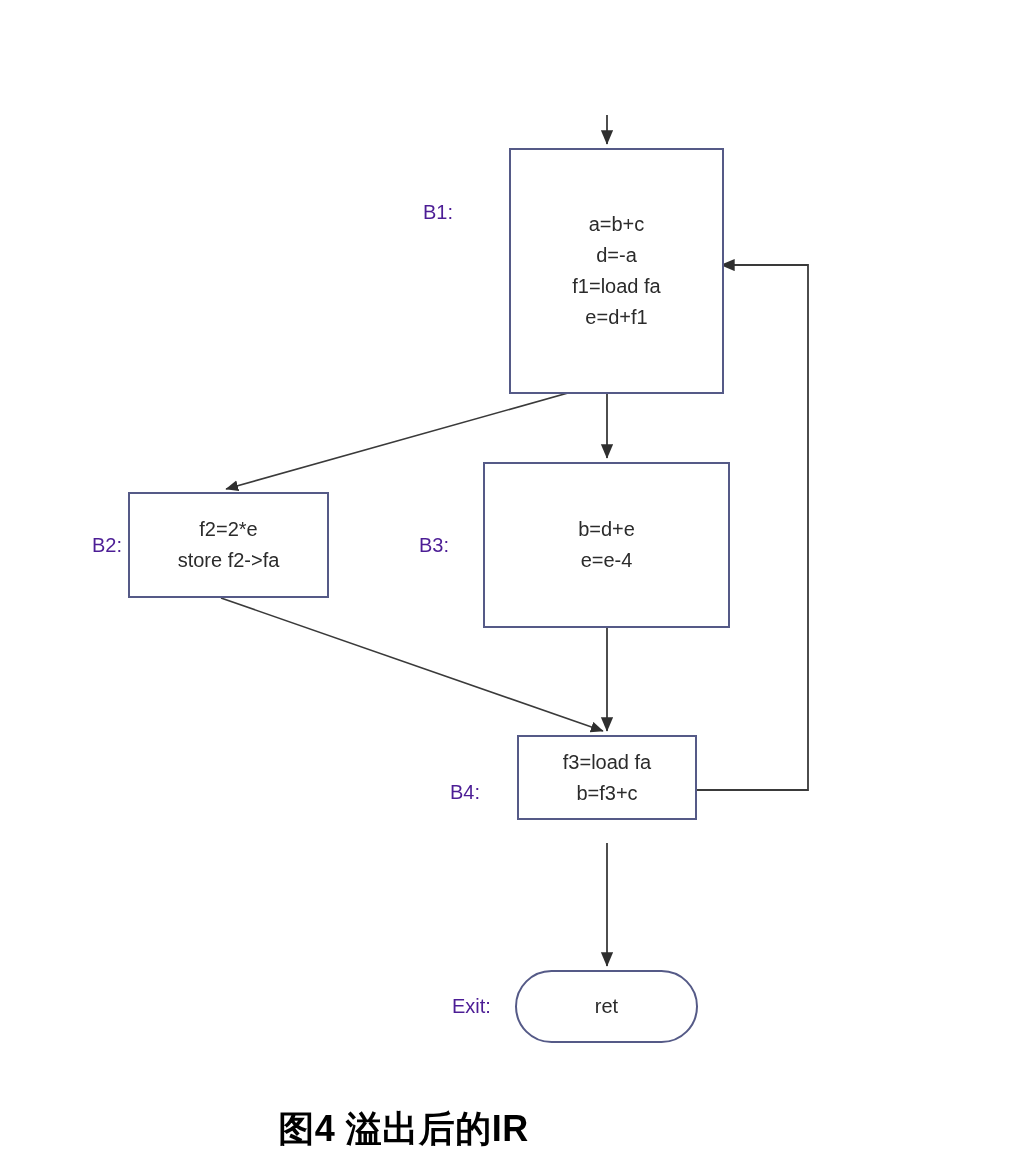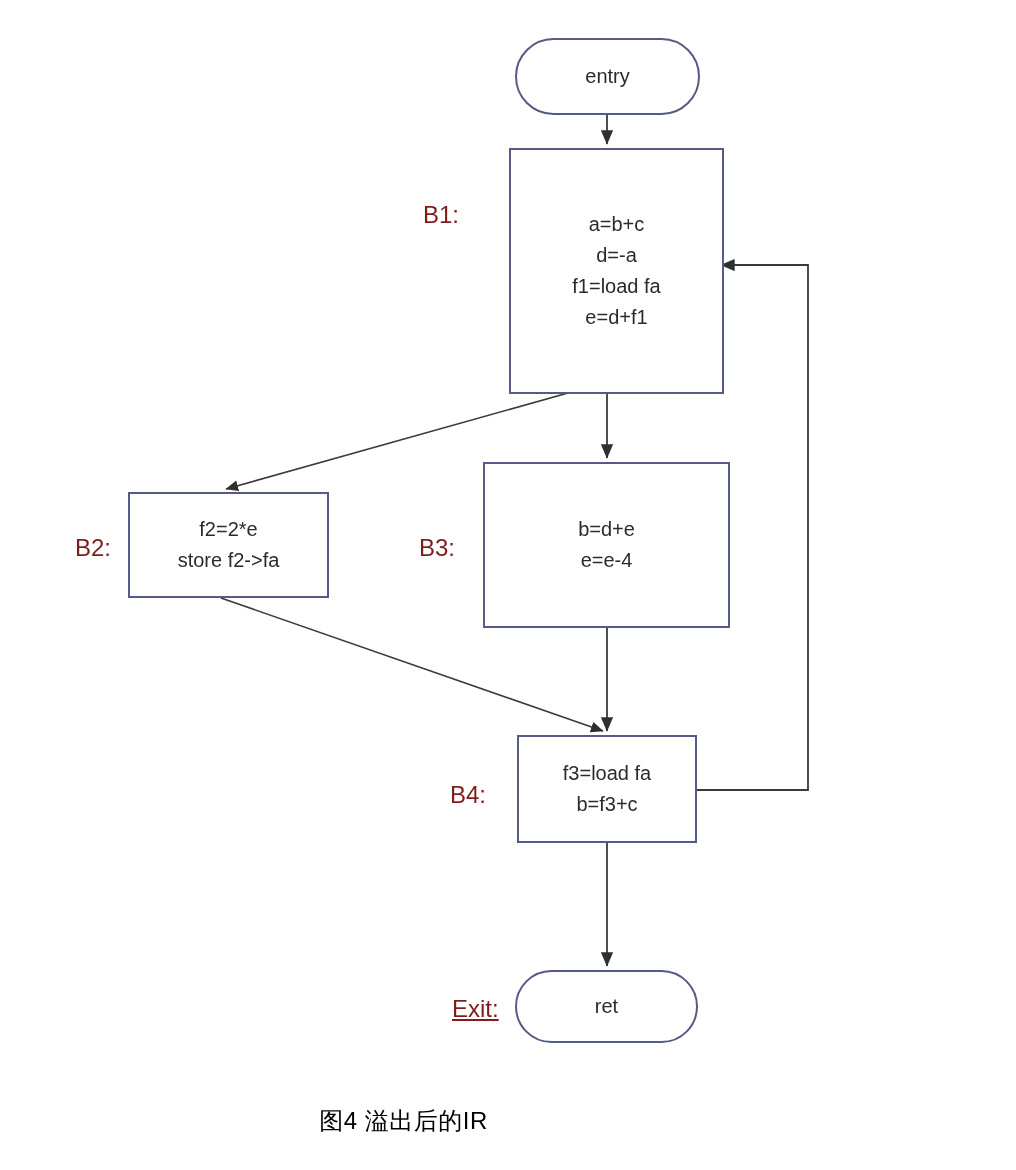"entry" div.node { html: <div> <div>entry</div> </div> -> none }
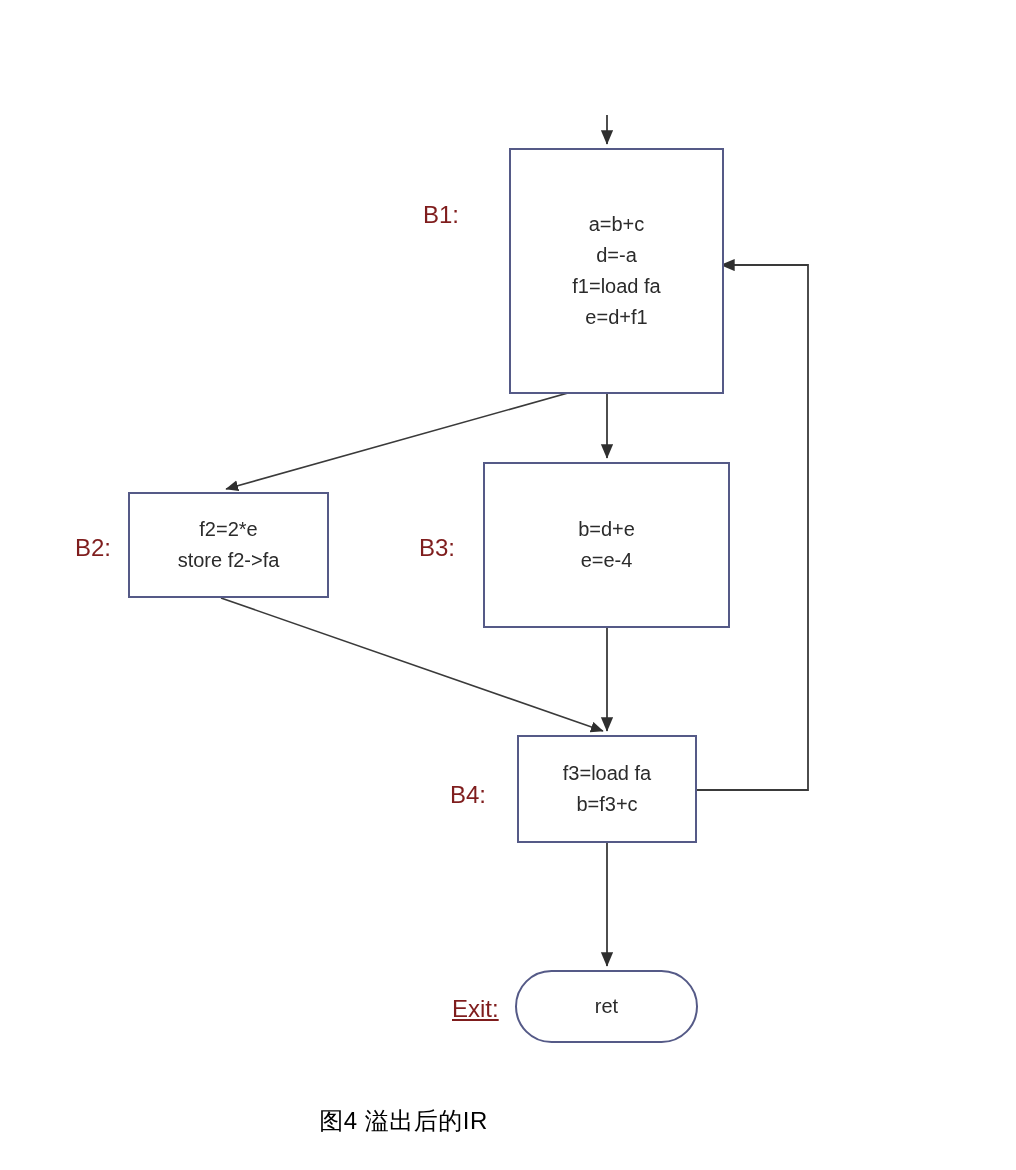"B1:" .block-label { color: #7f1d1d -> #4c1d95; font-size: 24px -> 20px }
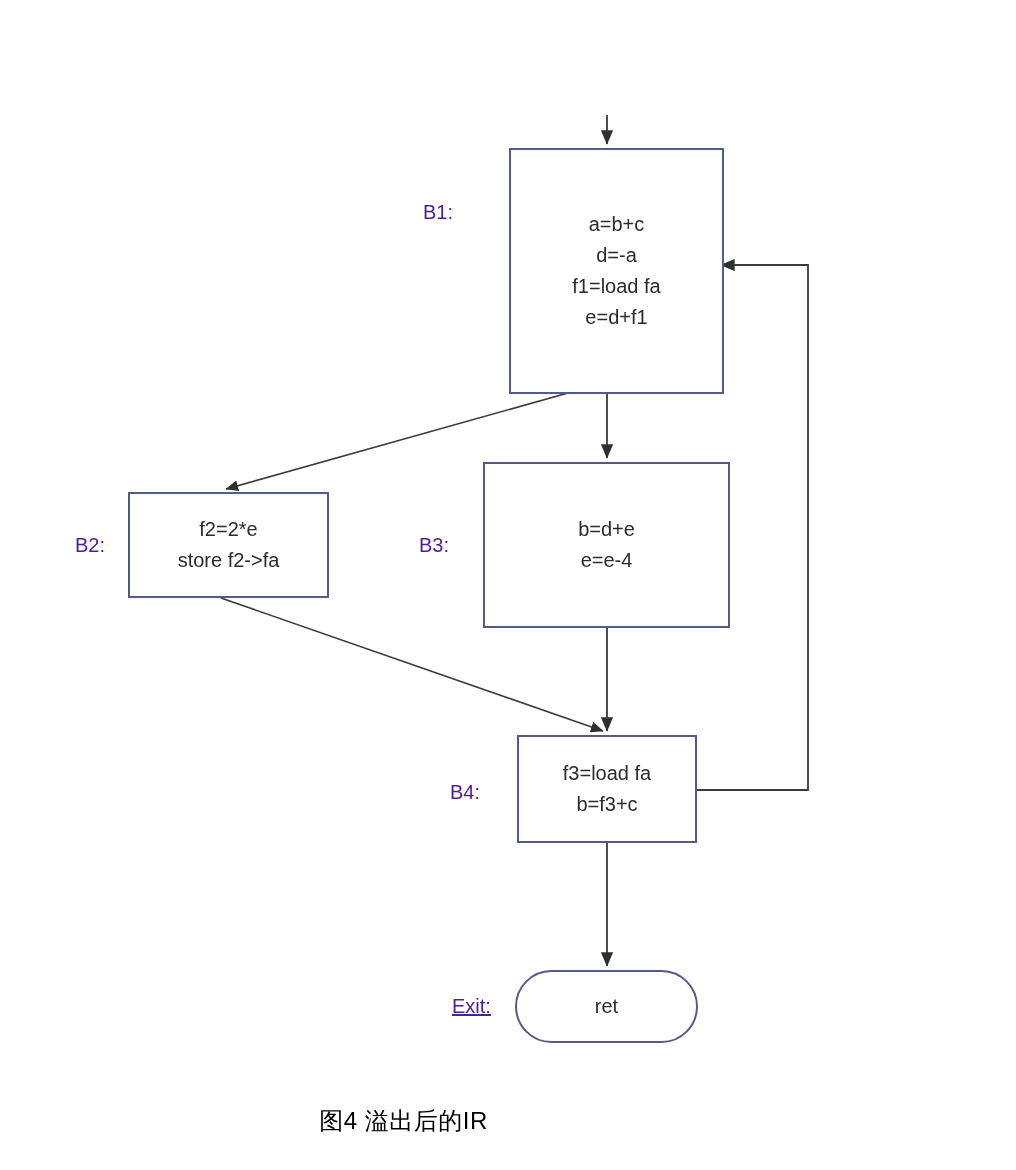"B2:" div.block-label { left: 75px -> 92px }
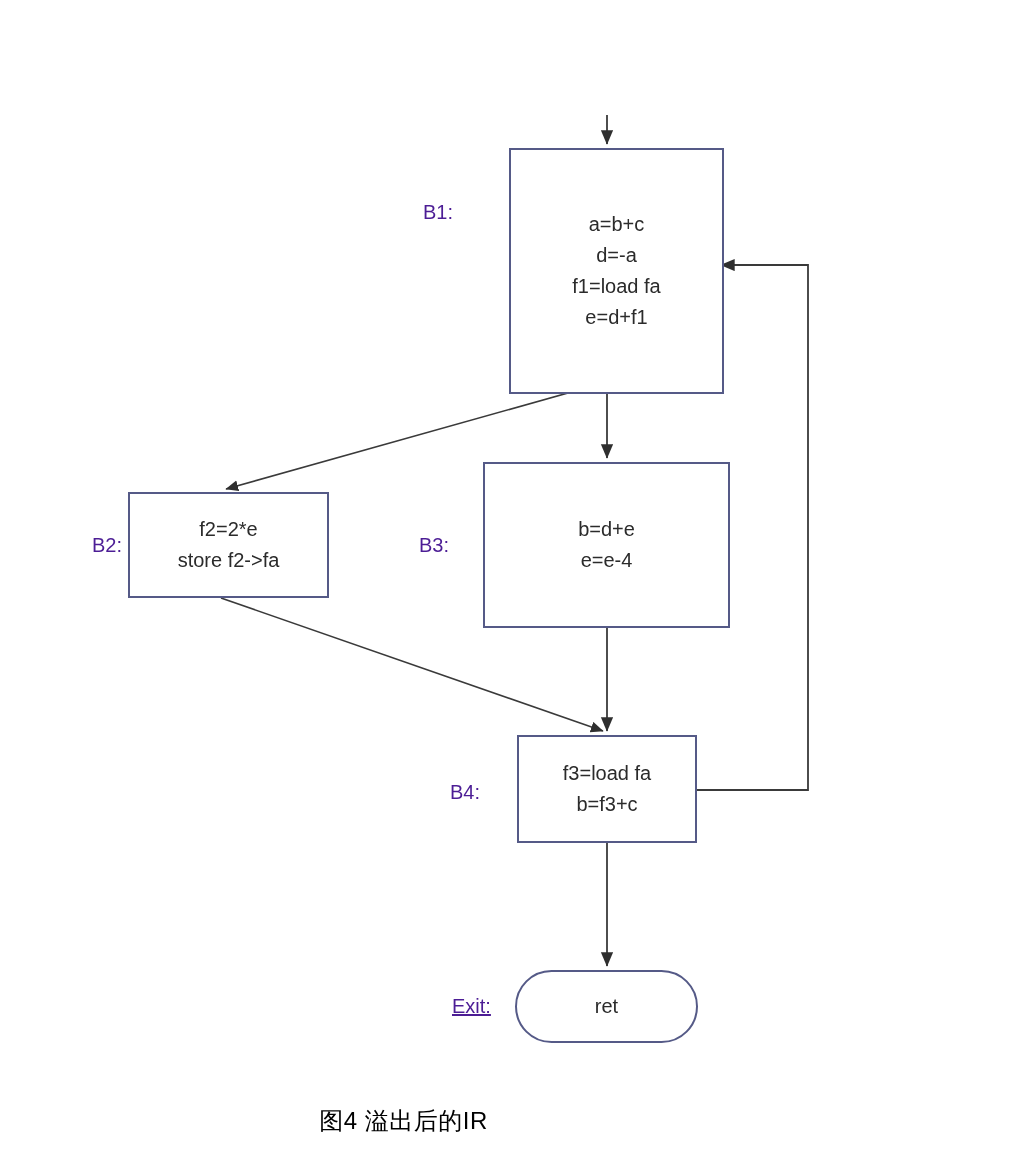"f3=load fa" div.node { height: 108px -> 85px }
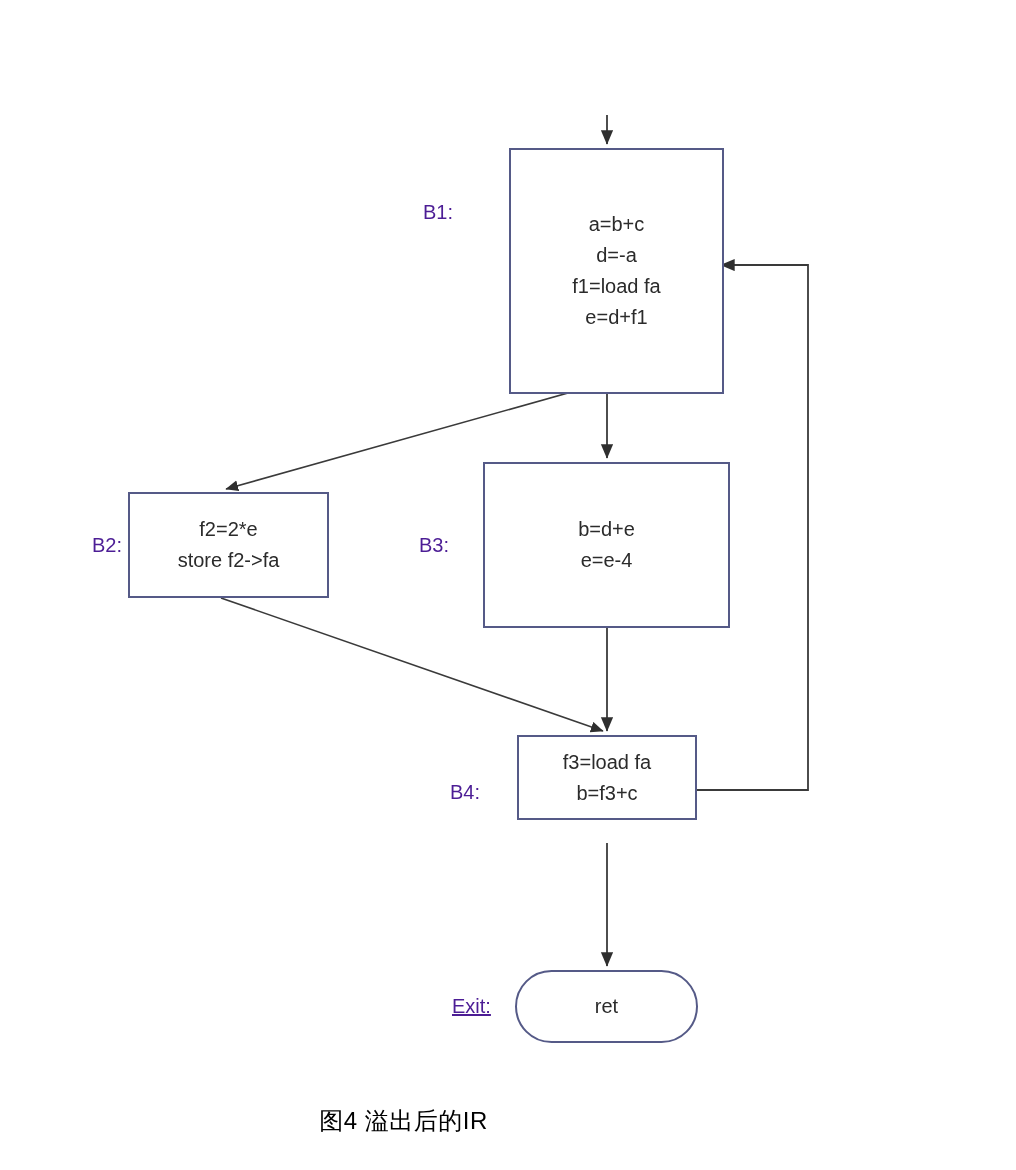"Exit:" div.block-label { text-decoration: underline -> none }
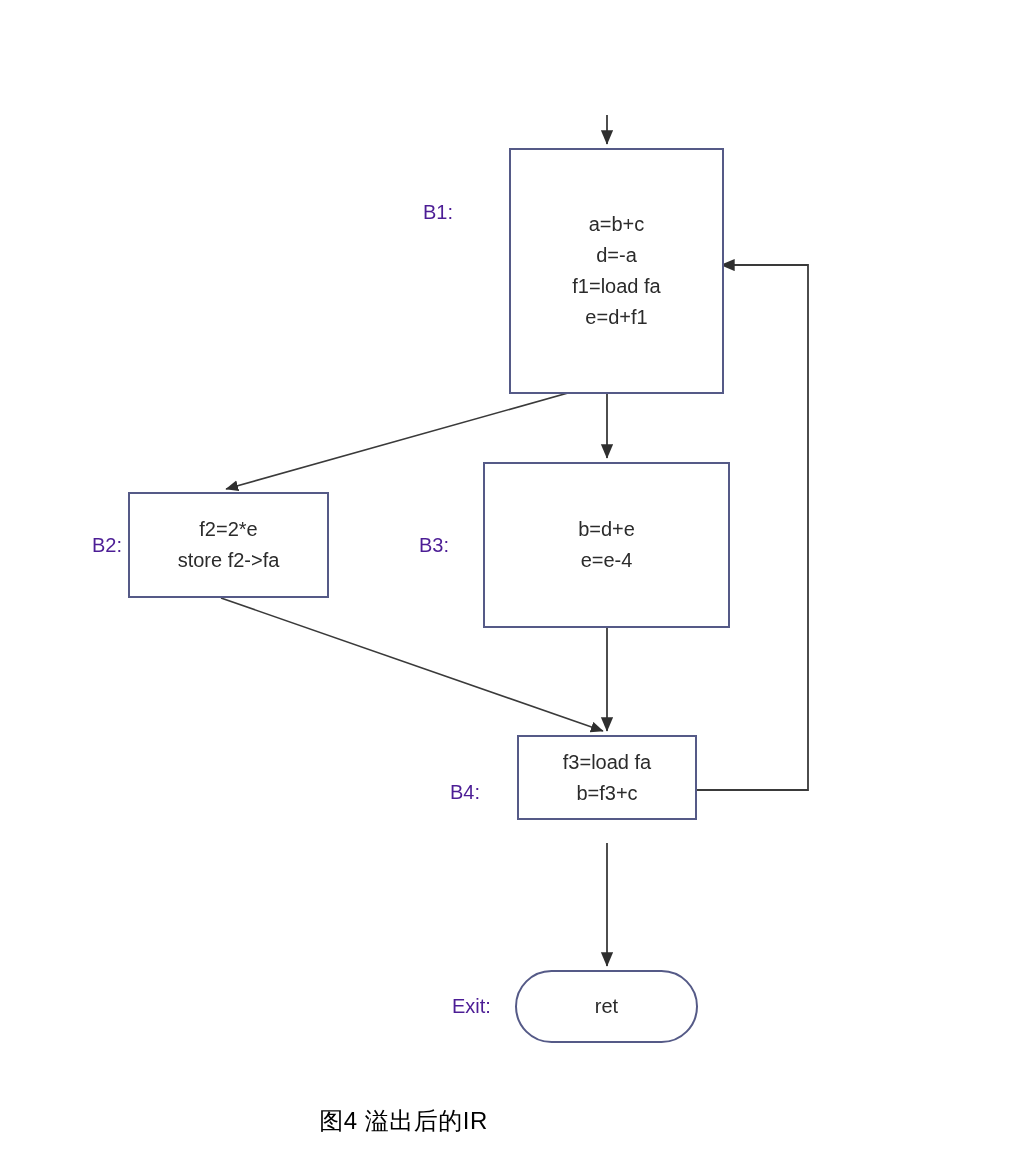"图4 溢出后的IR" #caption { font-size: 24px -> 36px; font-weight: normal -> bold }
